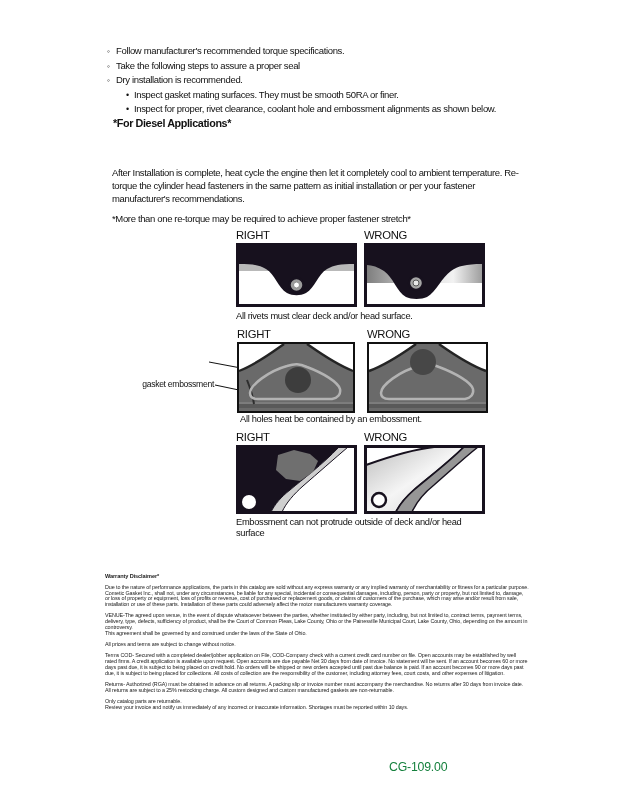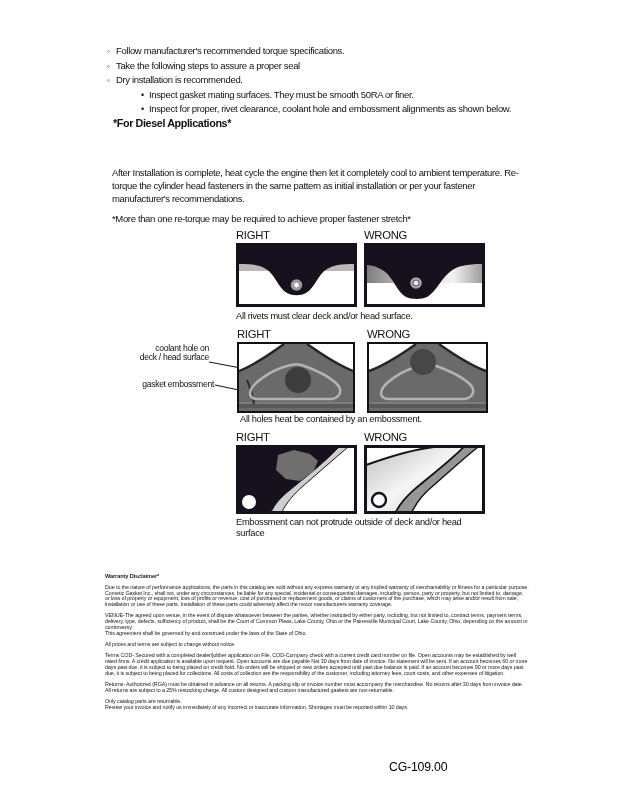"• Inspect gasket mating surfaces." .tip.sub { margin-left: 34px -> 19px }
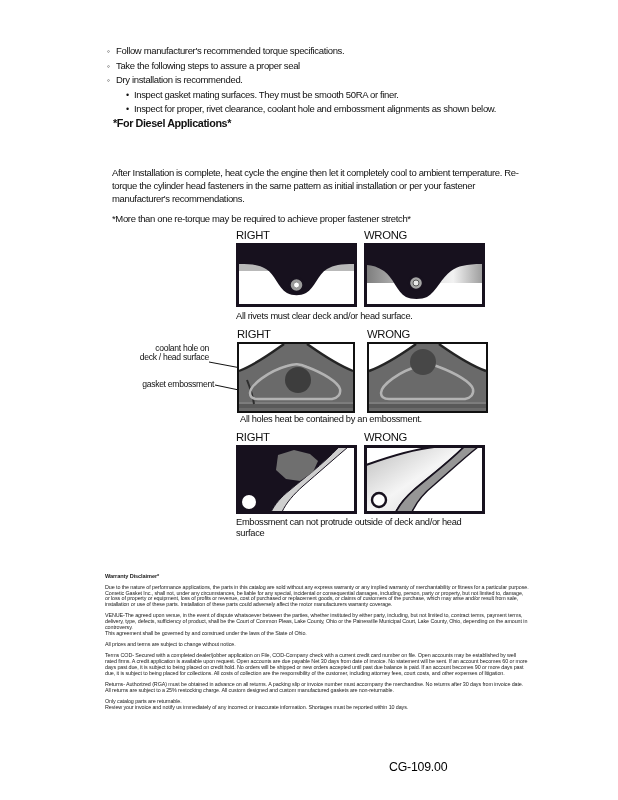"coolant hole on" div.abs { html: <div> <div>coolant hole on</div> <div>deck / head surface</div> </div> -> none }
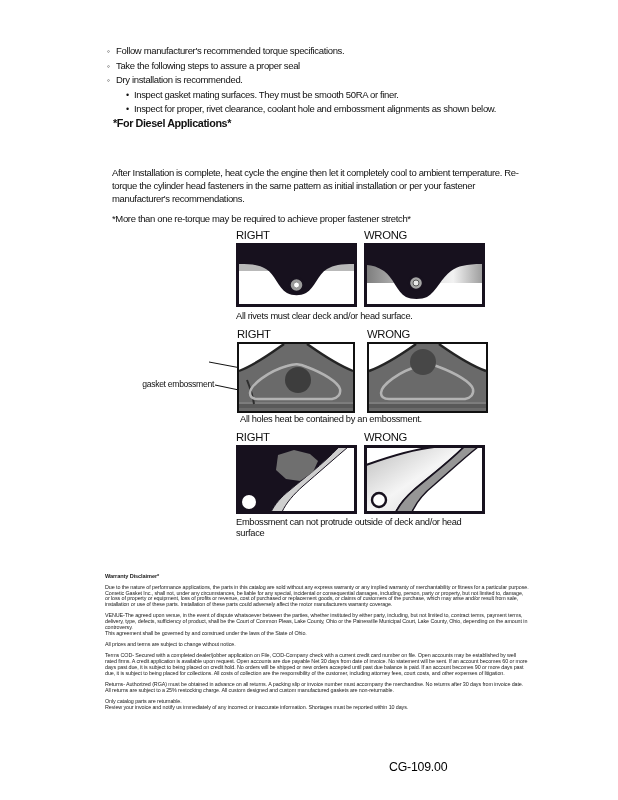"CG-109.00" .footer-code { color: #000000 -> #15803d }
